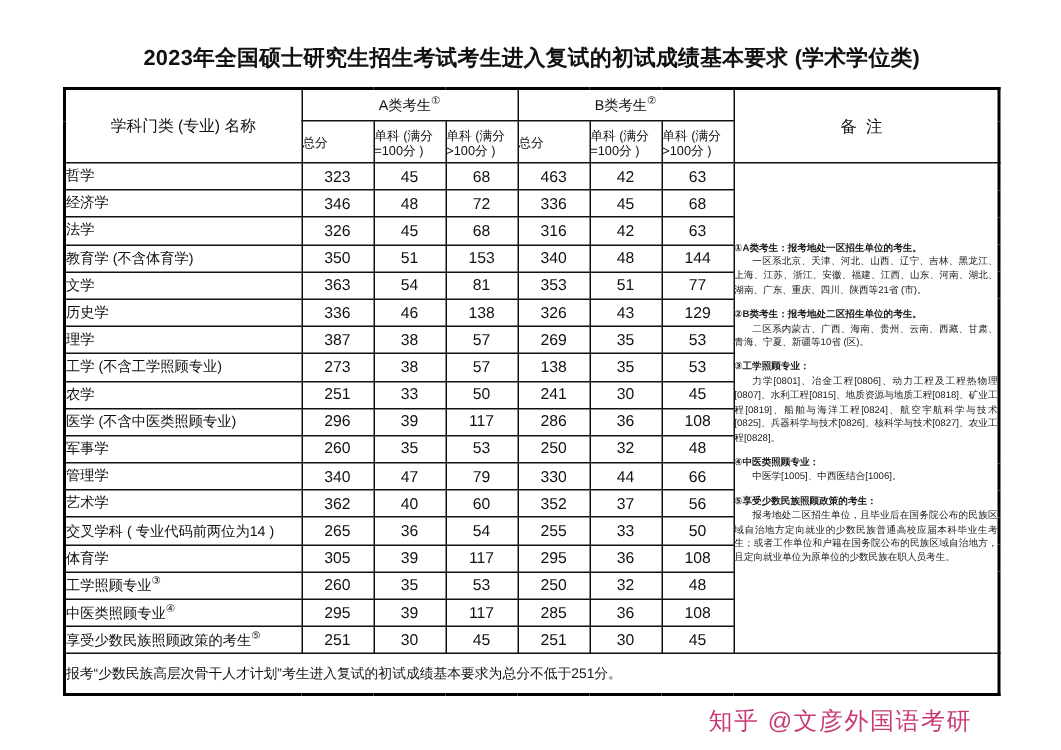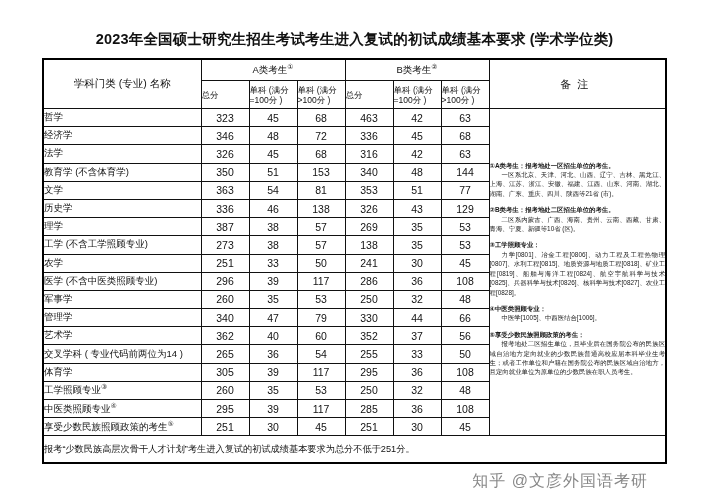"知乎 @文彦外国语考研" #watermark { color: #737373 -> #be185d }
